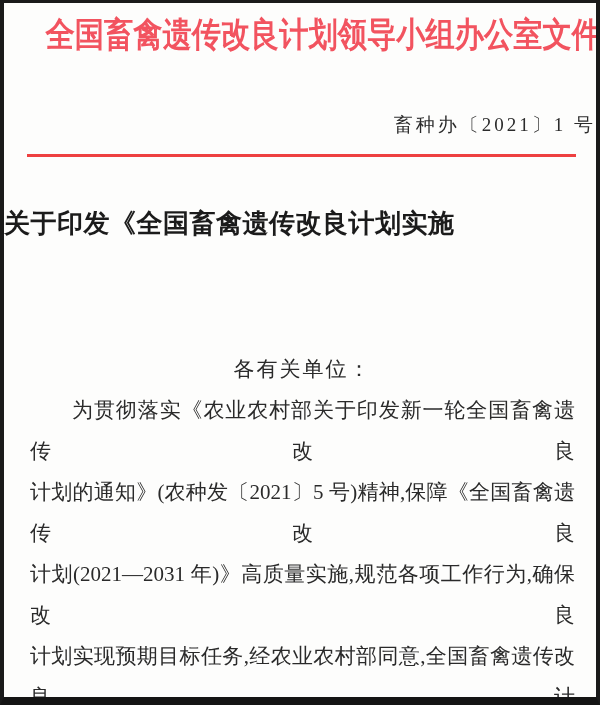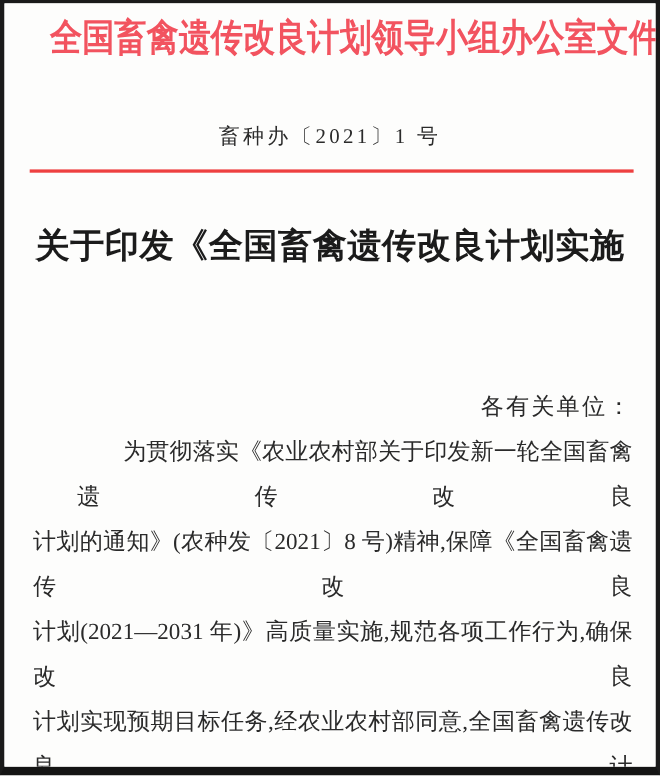"畜种办〔2021〕1 号" .doc-number { text-align: center -> right }
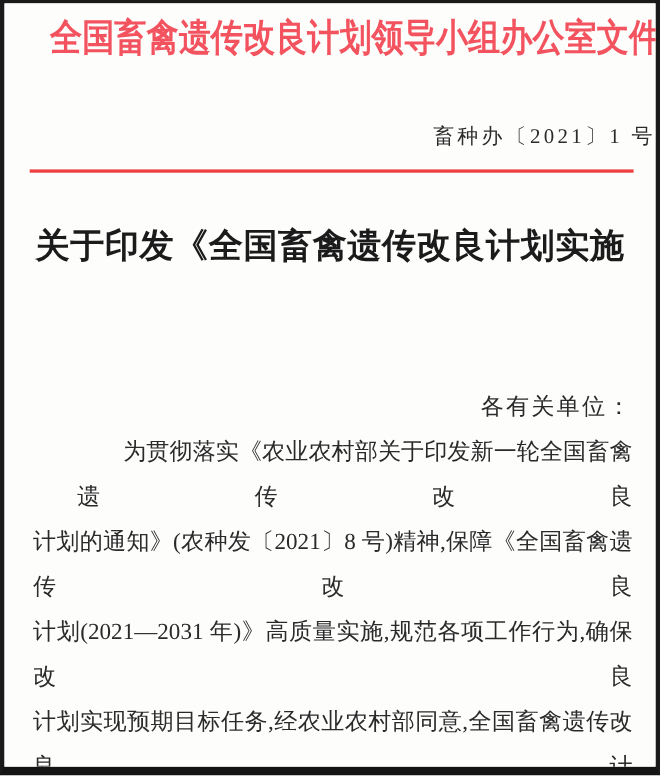"关于印发《全国畜禽遗传改良计划实施" .doc-title { font-size: 31px -> 26px; text-align: center -> left }
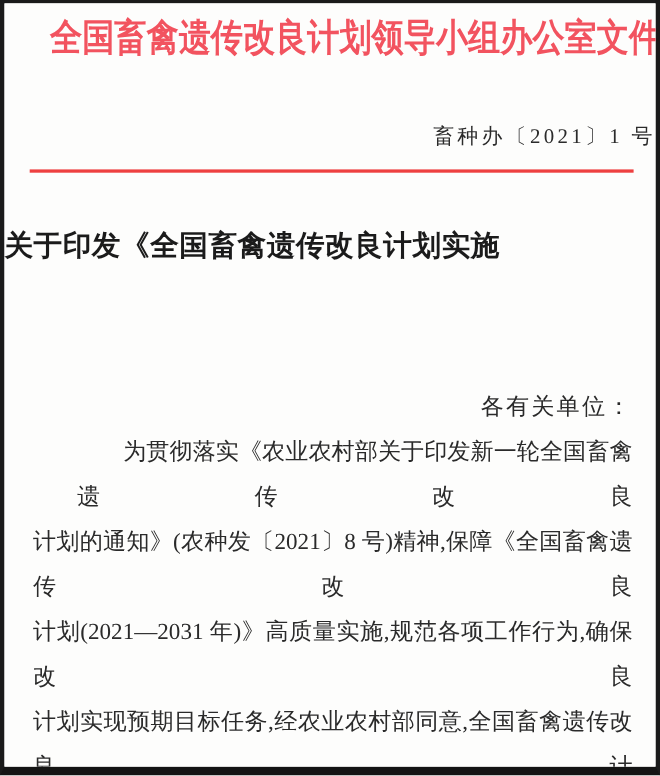"各有关单位：" .salutation { text-align: right -> center }
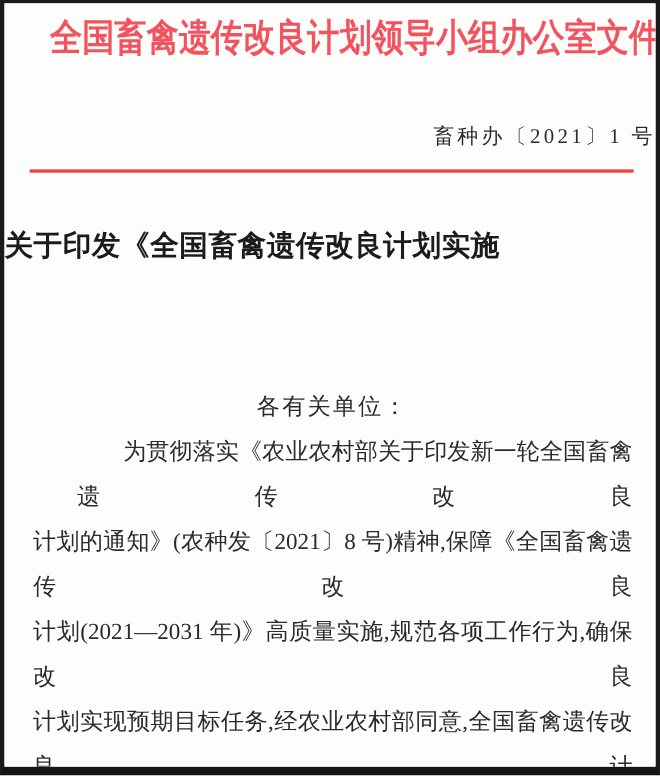"为贯彻落实《农业农村部关于印发新一轮全国畜禽遗传改良" .body-line.indent { margin-left: 40px -> none }
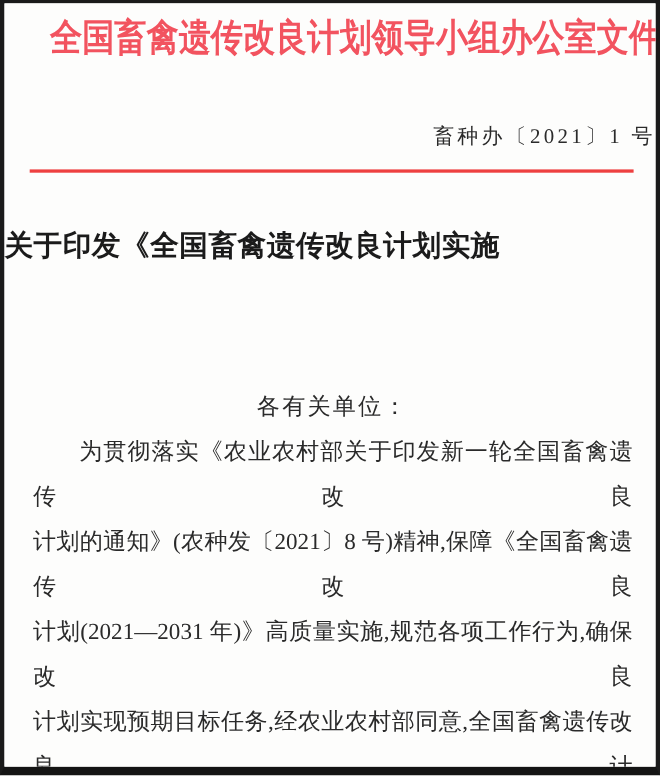"计划的通知》(农种发〔2021〕8 号)精神,保障《全国畜禽遗传改良" div.body-line { text: 8 -> 5 }
